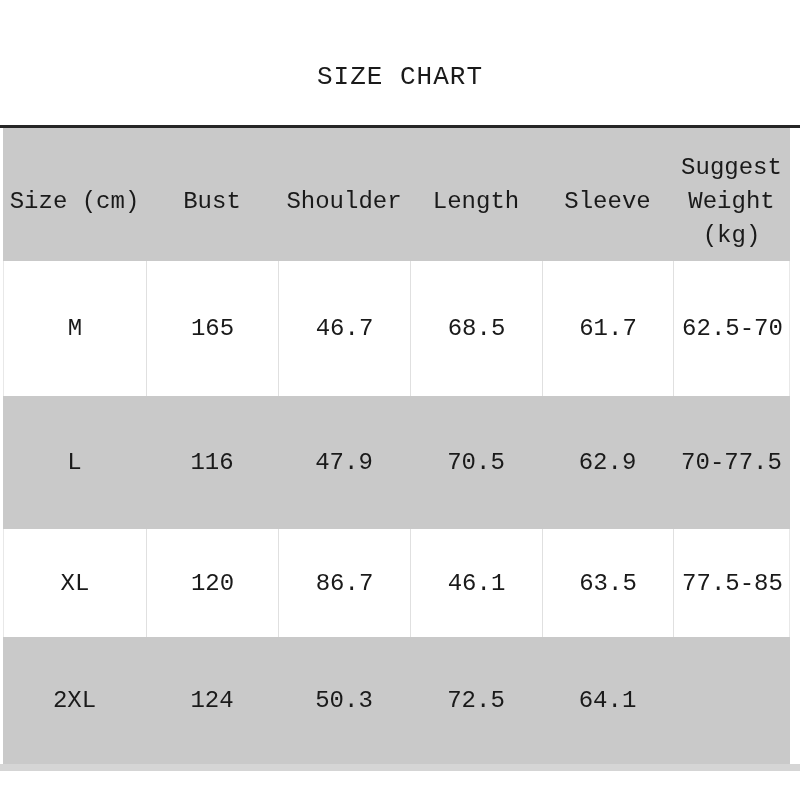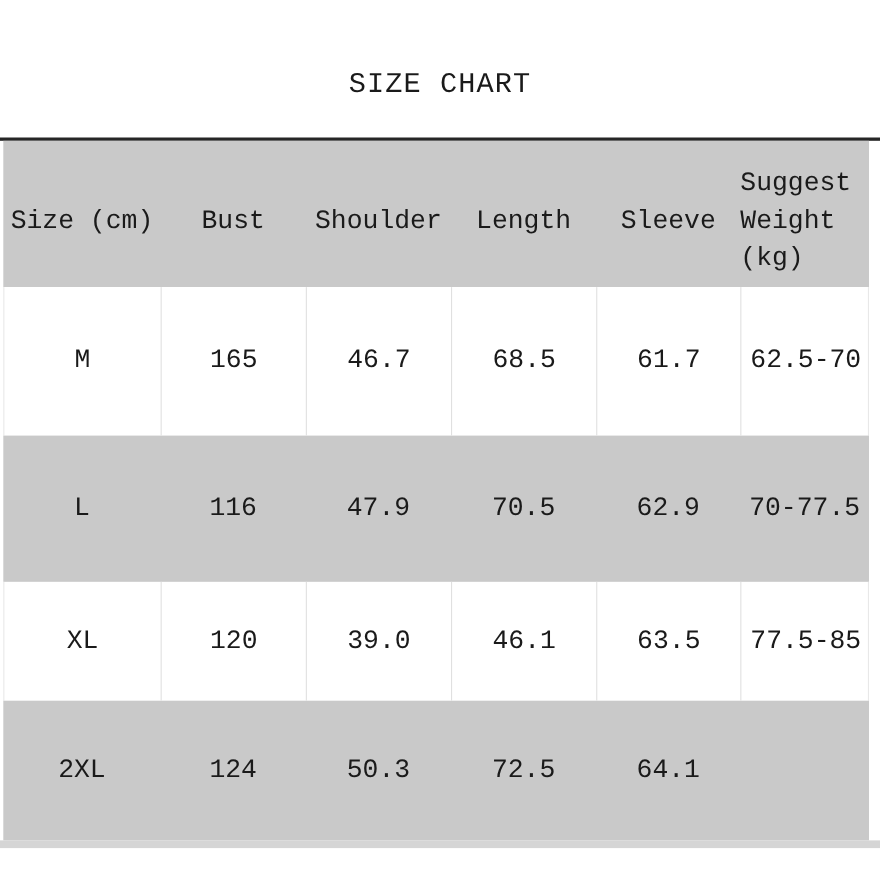"Suggest Weight (kg)" .cell { text-align: left -> center }
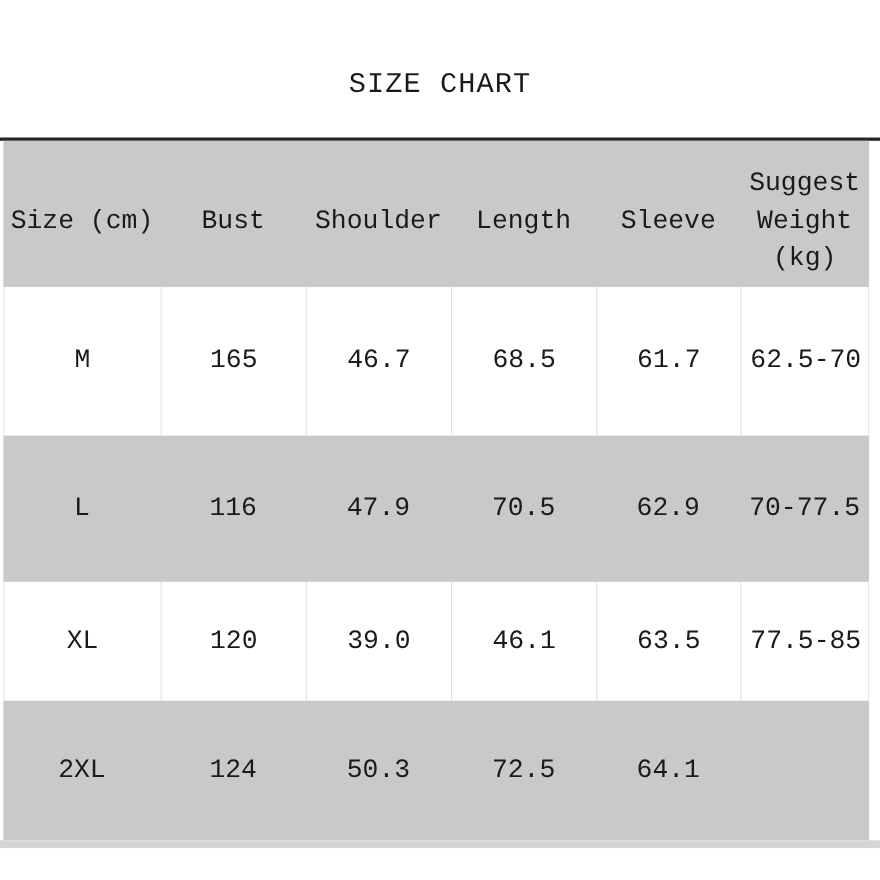"39.0" div.cell { text: 39.0 -> 86.7 }
